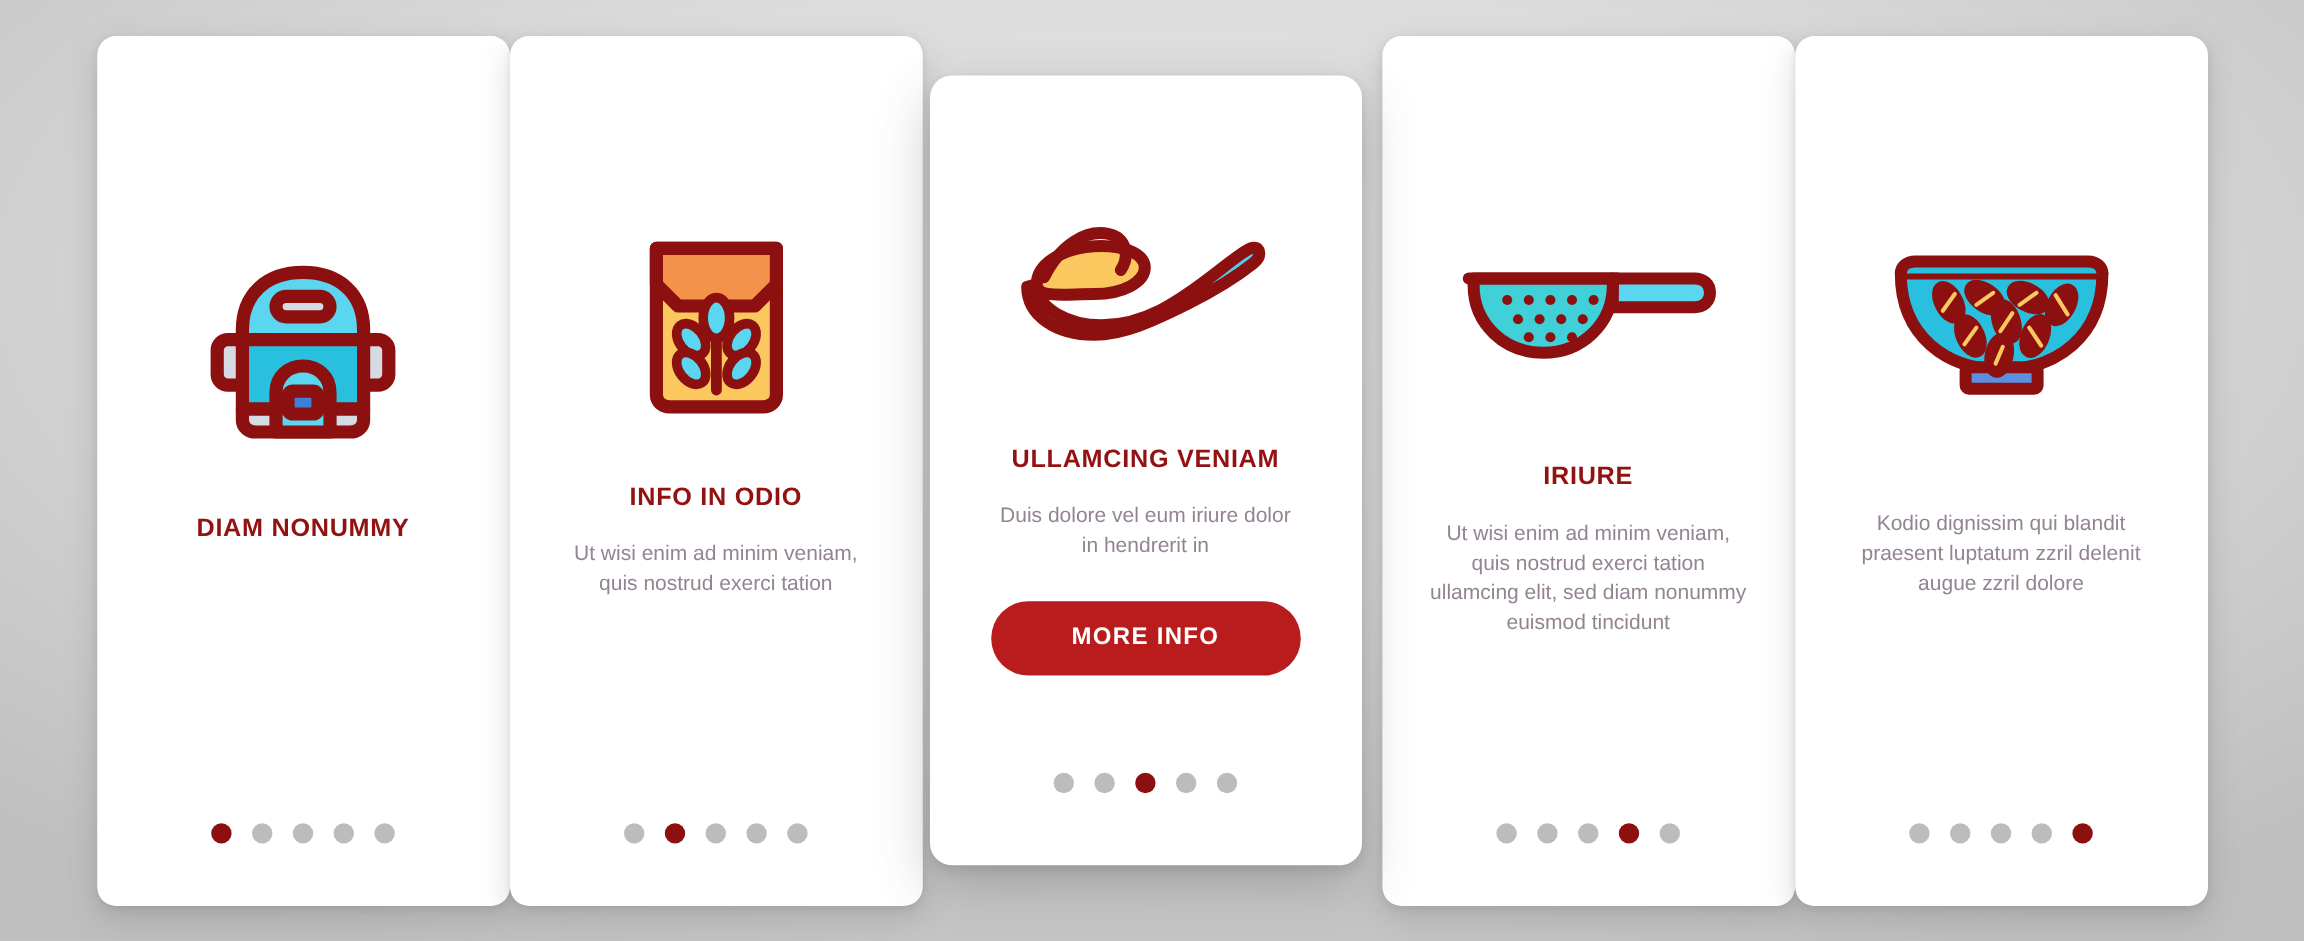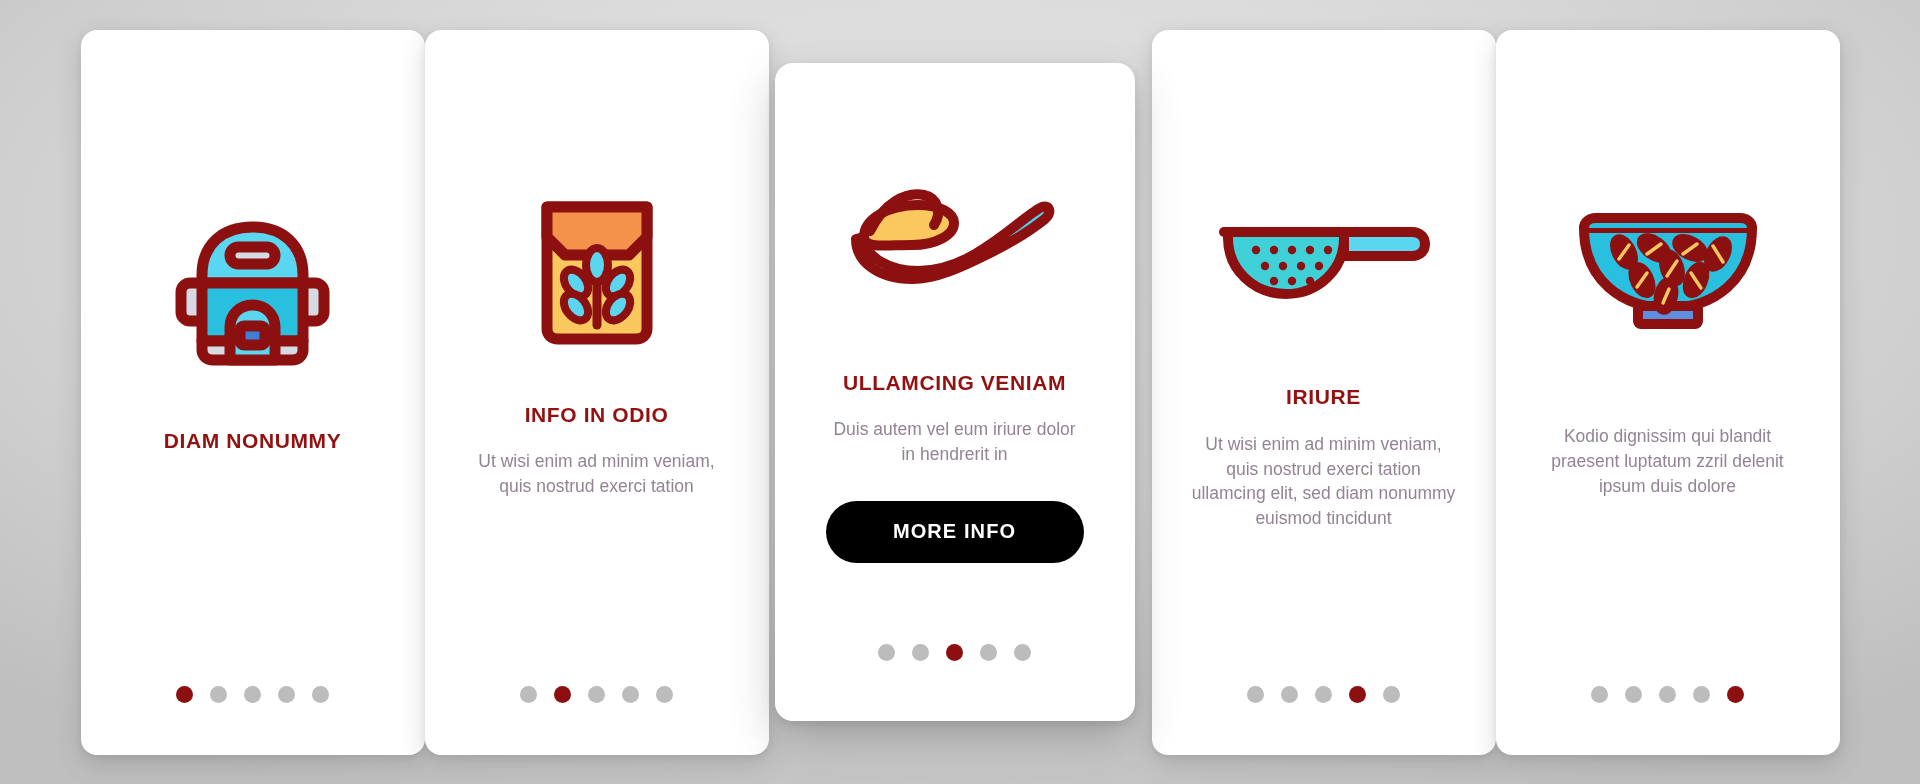"Duis autem vel eum iriure" div.card-body { text: autem -> dolore }
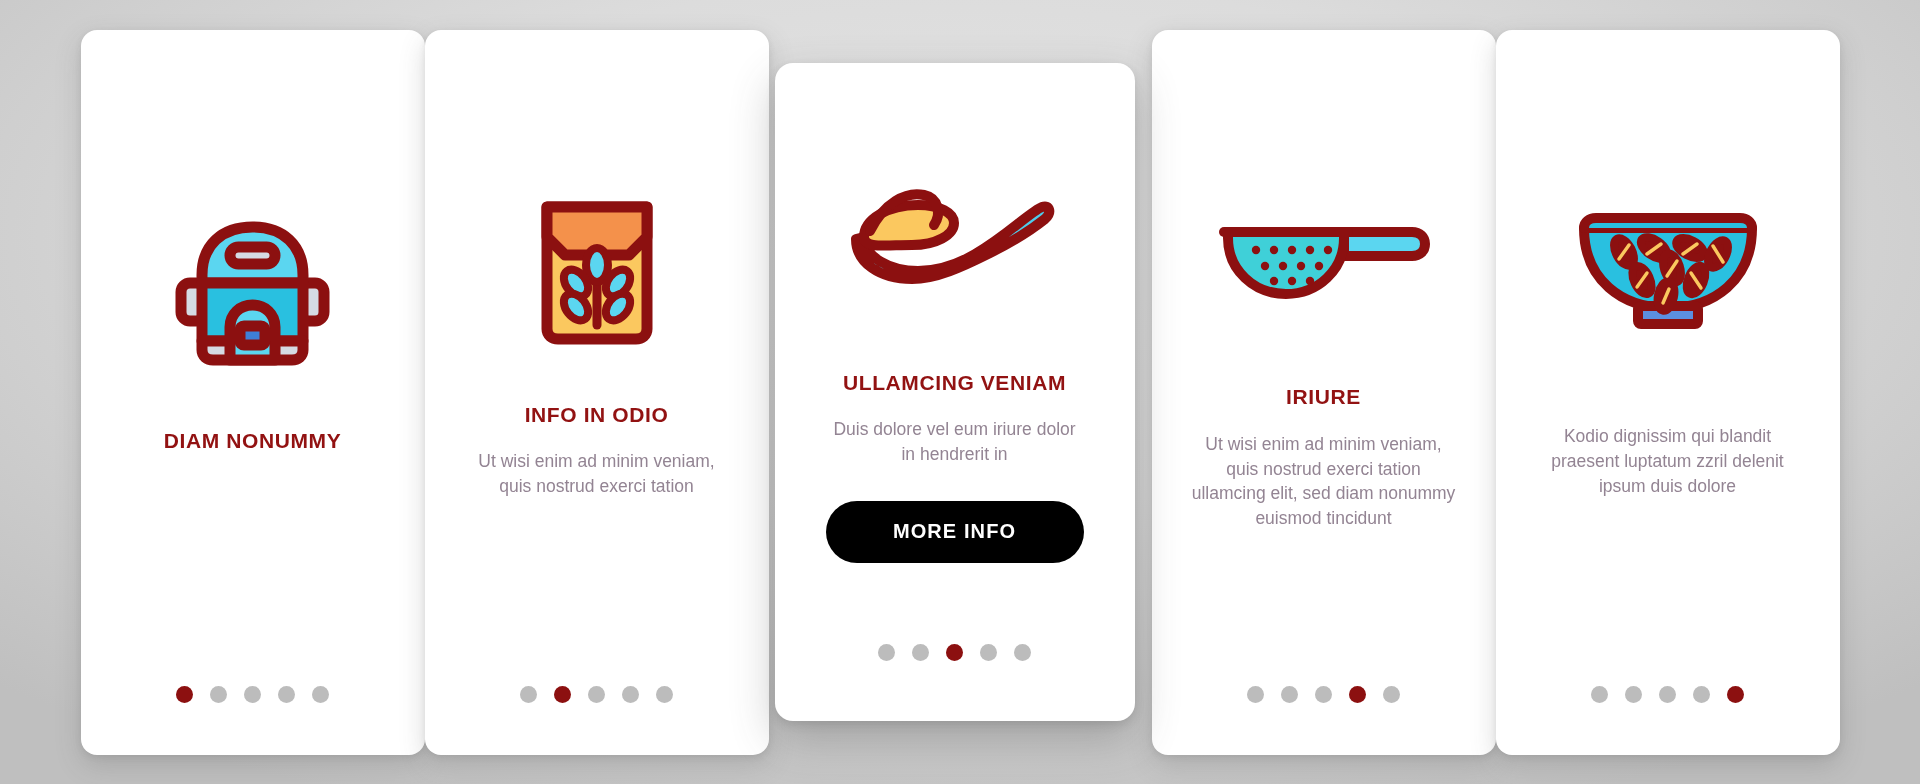"Kodio dignissim qui blandit praesent" div.card-body { text: ipsum duis -> augue zzril }
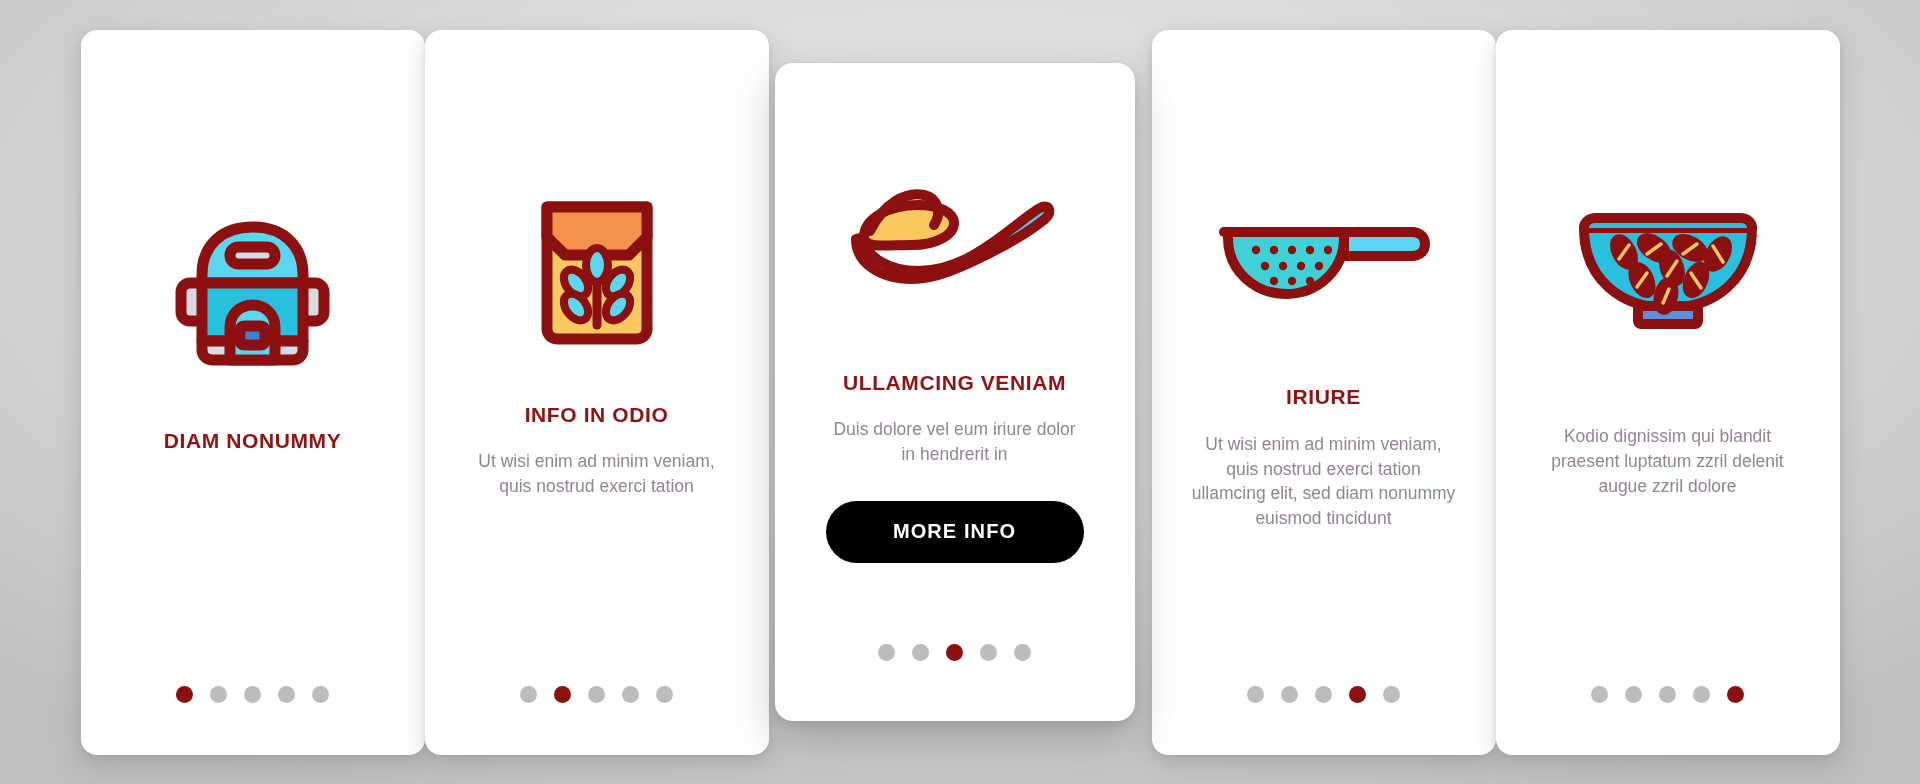"MORE INFO" .cta { background: #000000 -> #b91c1c }
